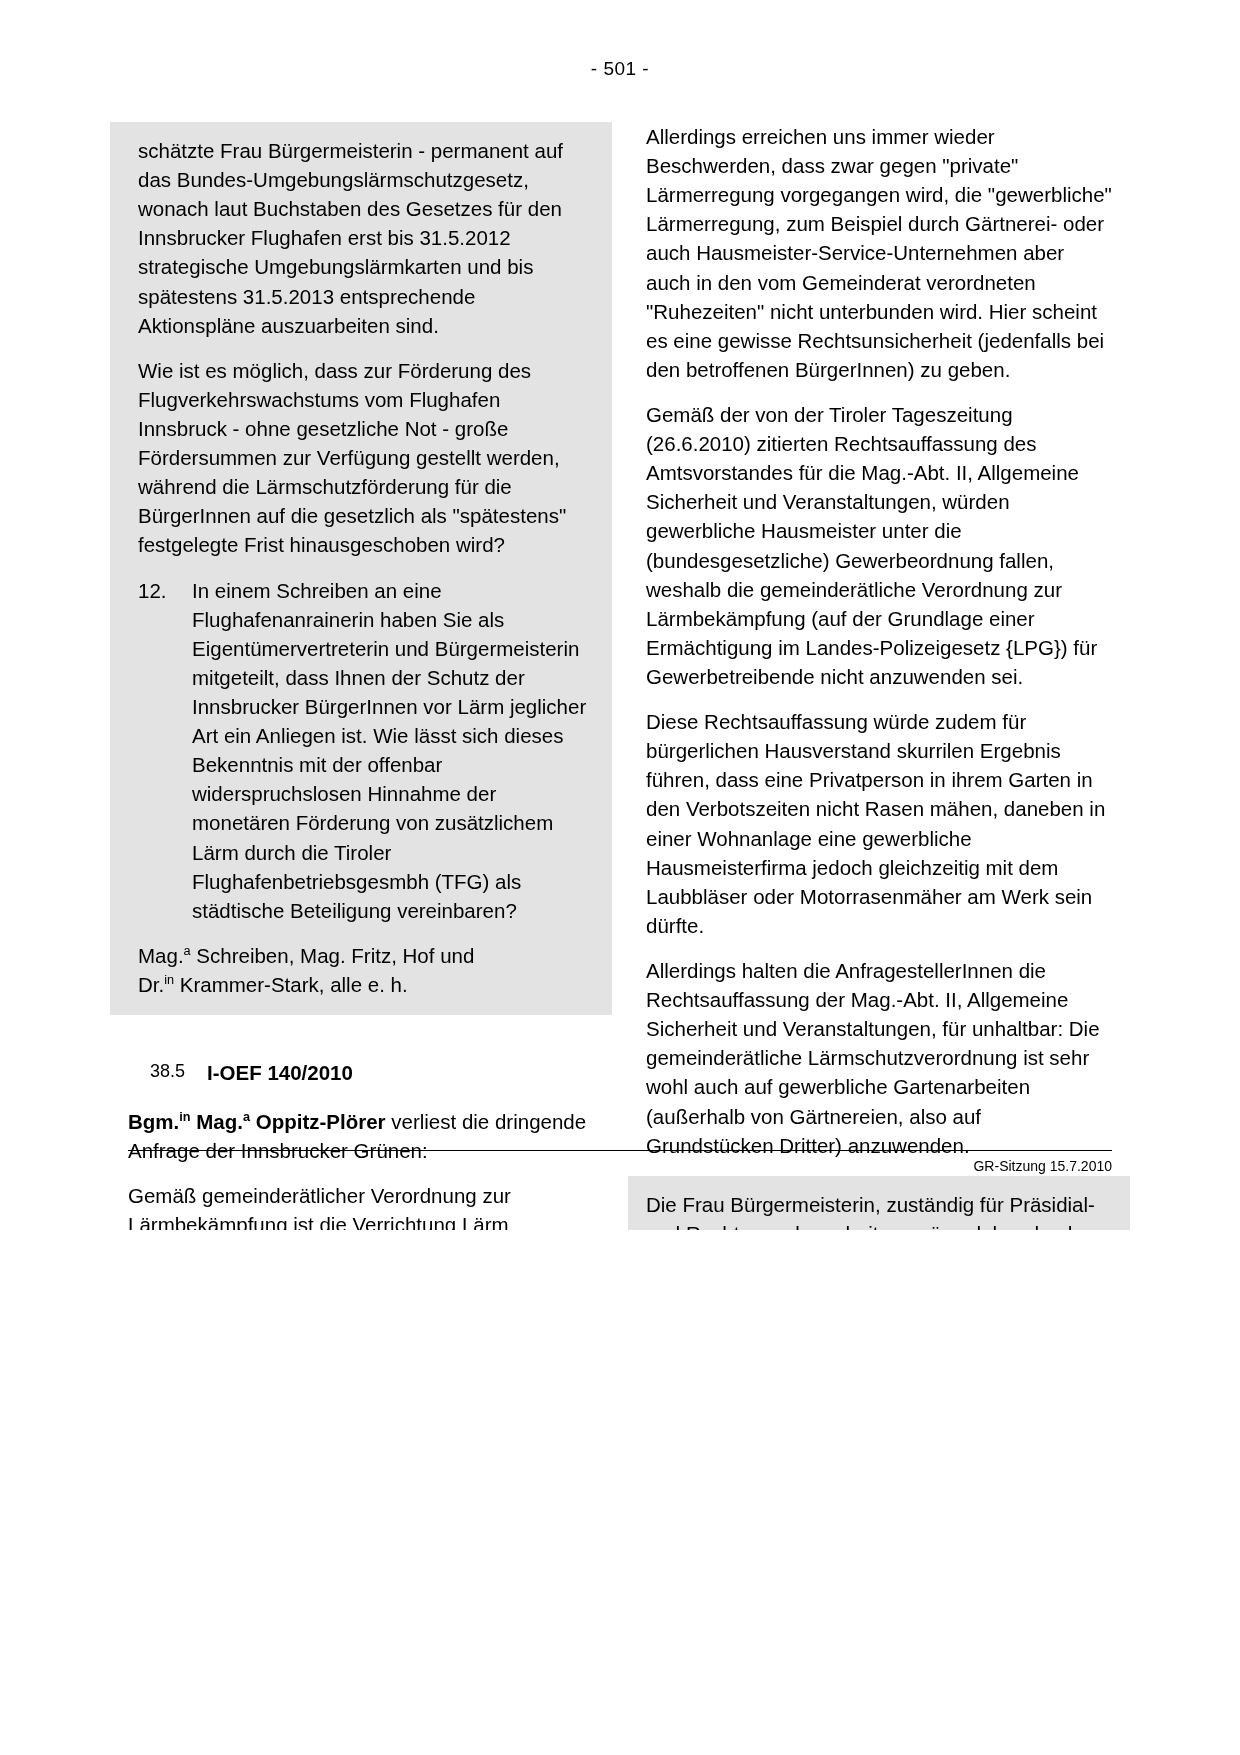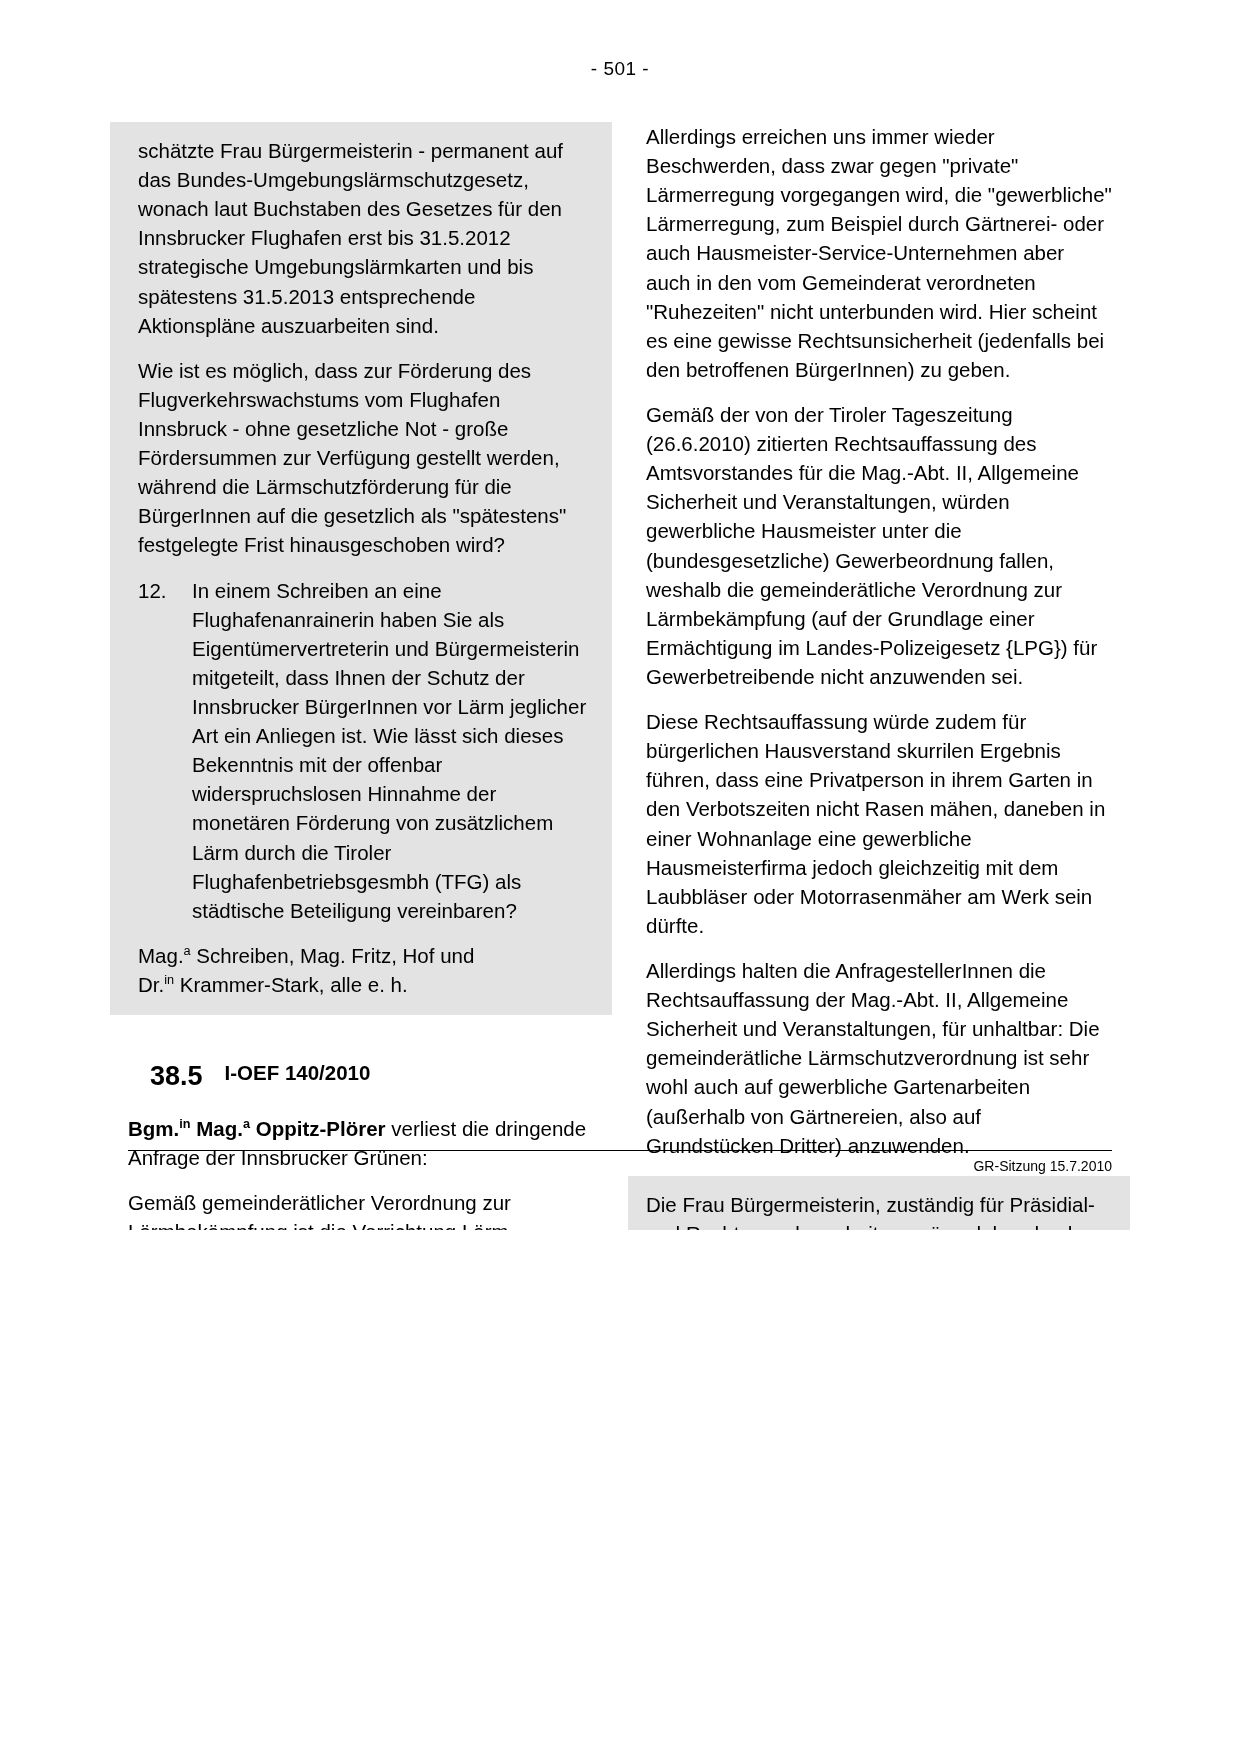"38.5" .heading-row .h-num { font-size: 27px -> 18px; font-weight: bold -> normal }
